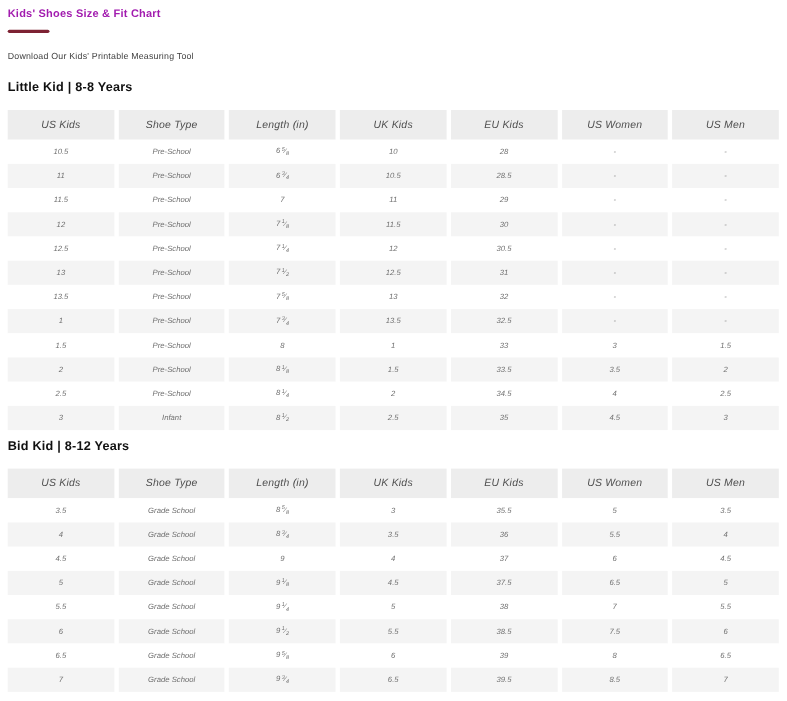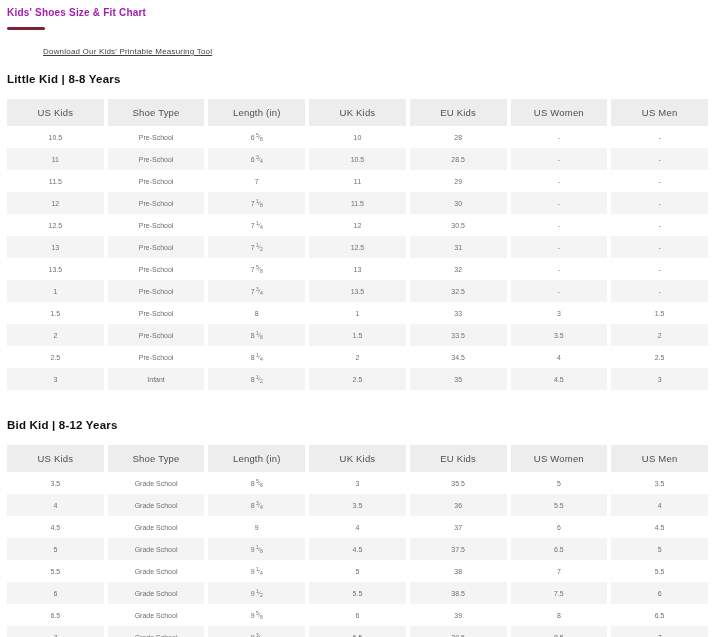"Download Our Kids' Printable Measuring" .download-link { margin-left: 36px -> none; text-decoration: underline -> none }
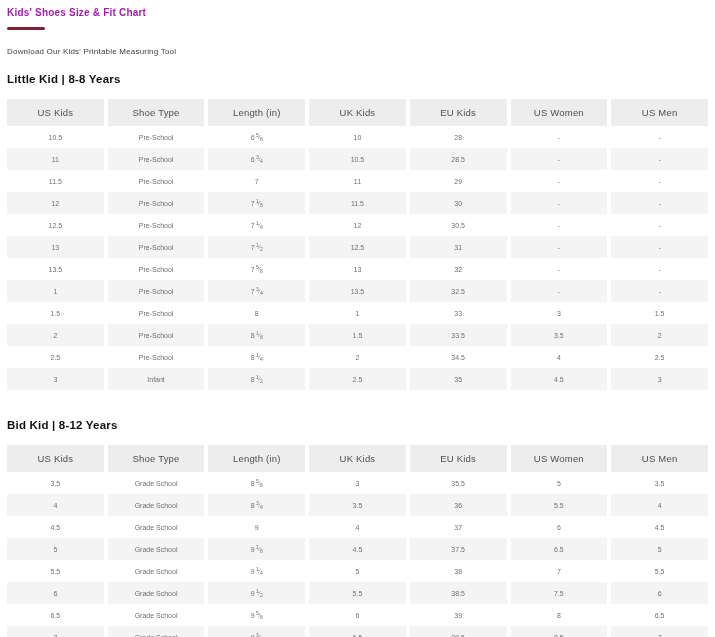"US Kids" table.size-chart { font-style: none -> italic }
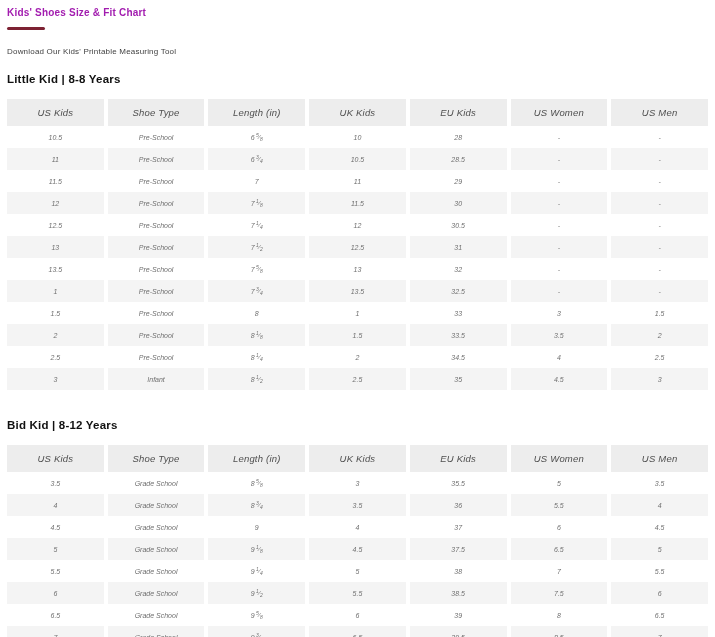"Bid Kid | 8-12 Years" .section-heading.second { margin-top: 29px -> 9px }
